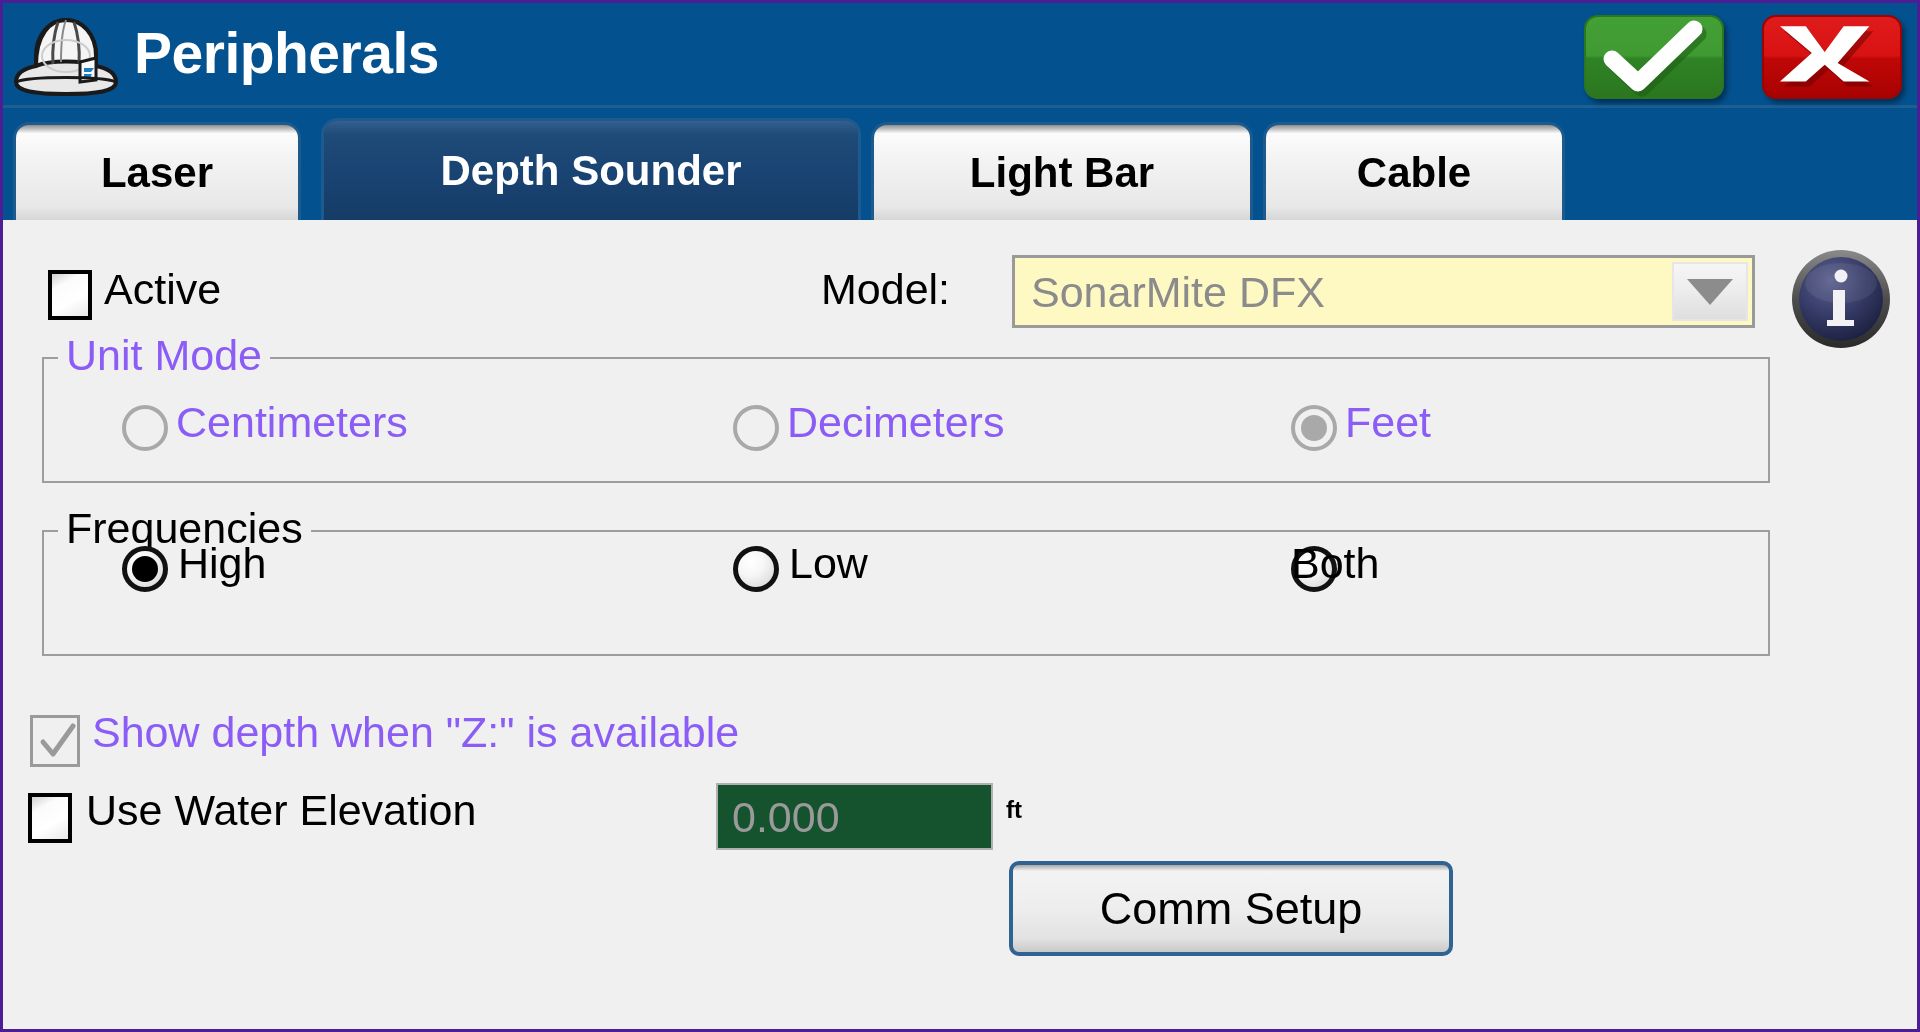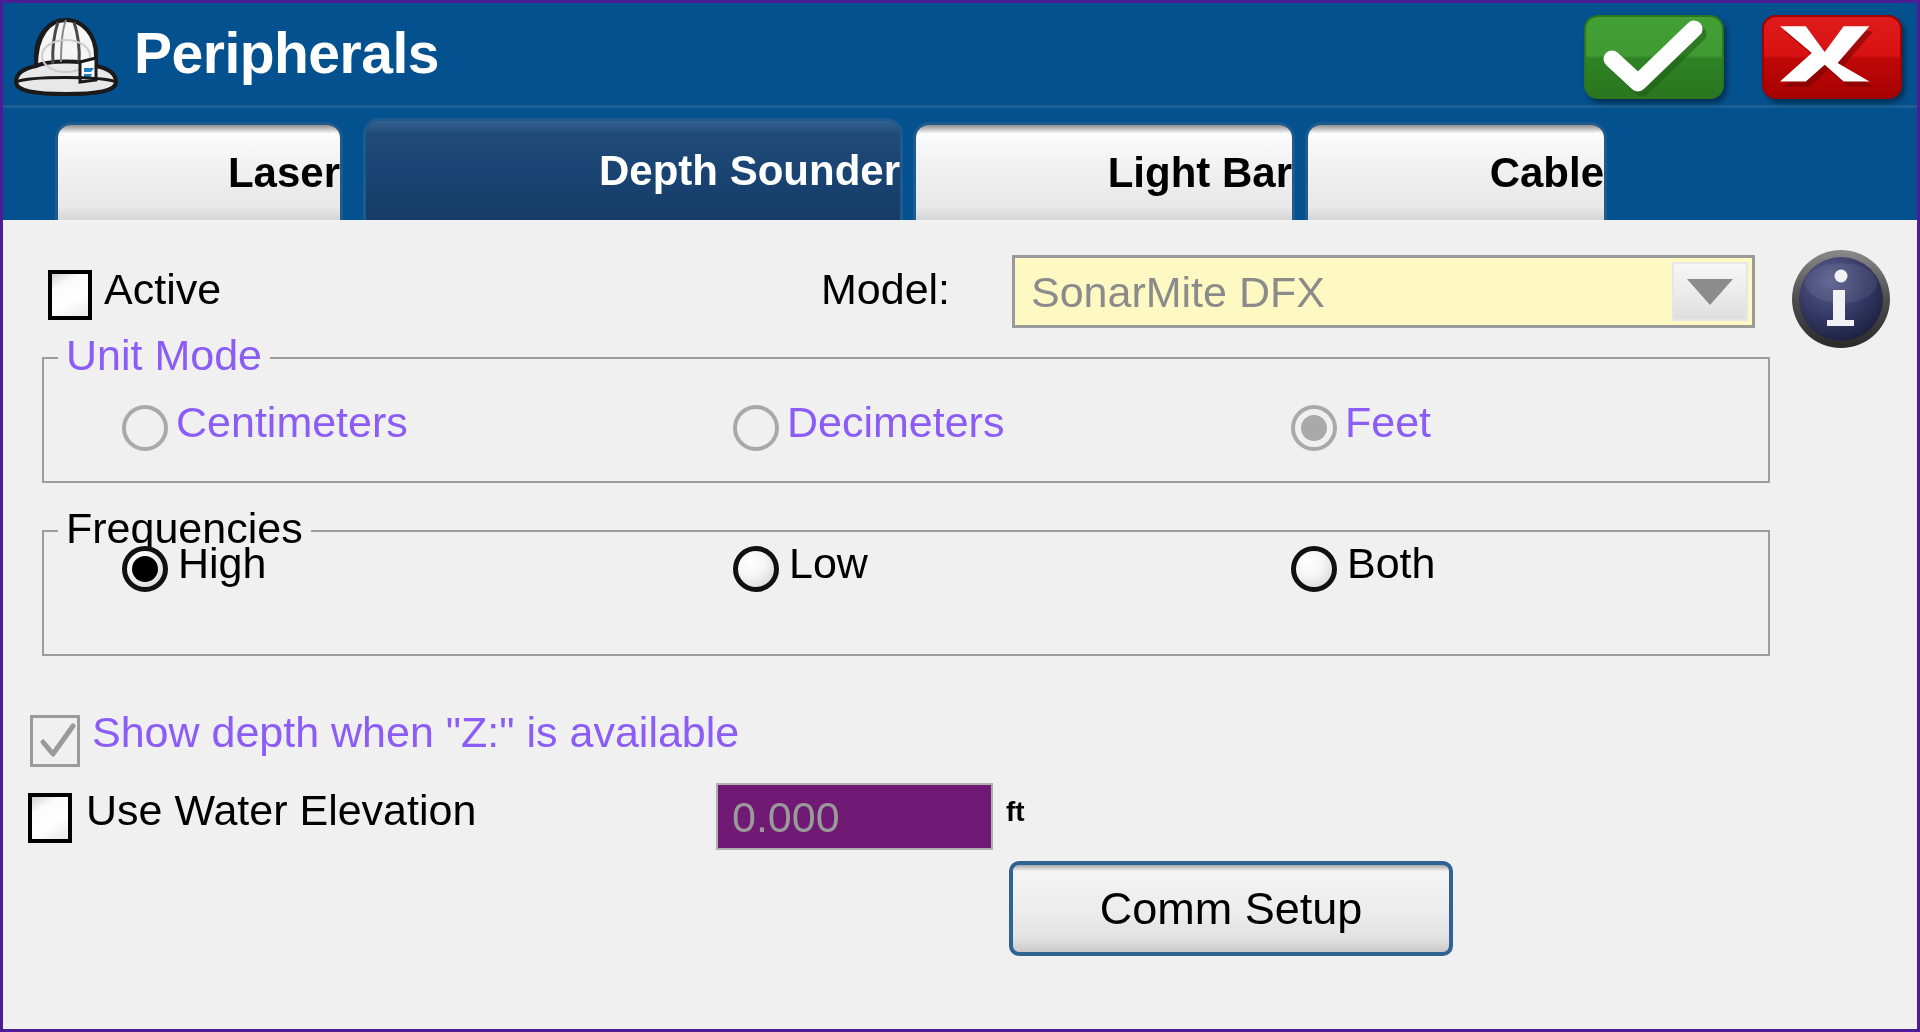"Laser" .tab { justify-content: flex-end -> center; margin-left: 42px -> none }
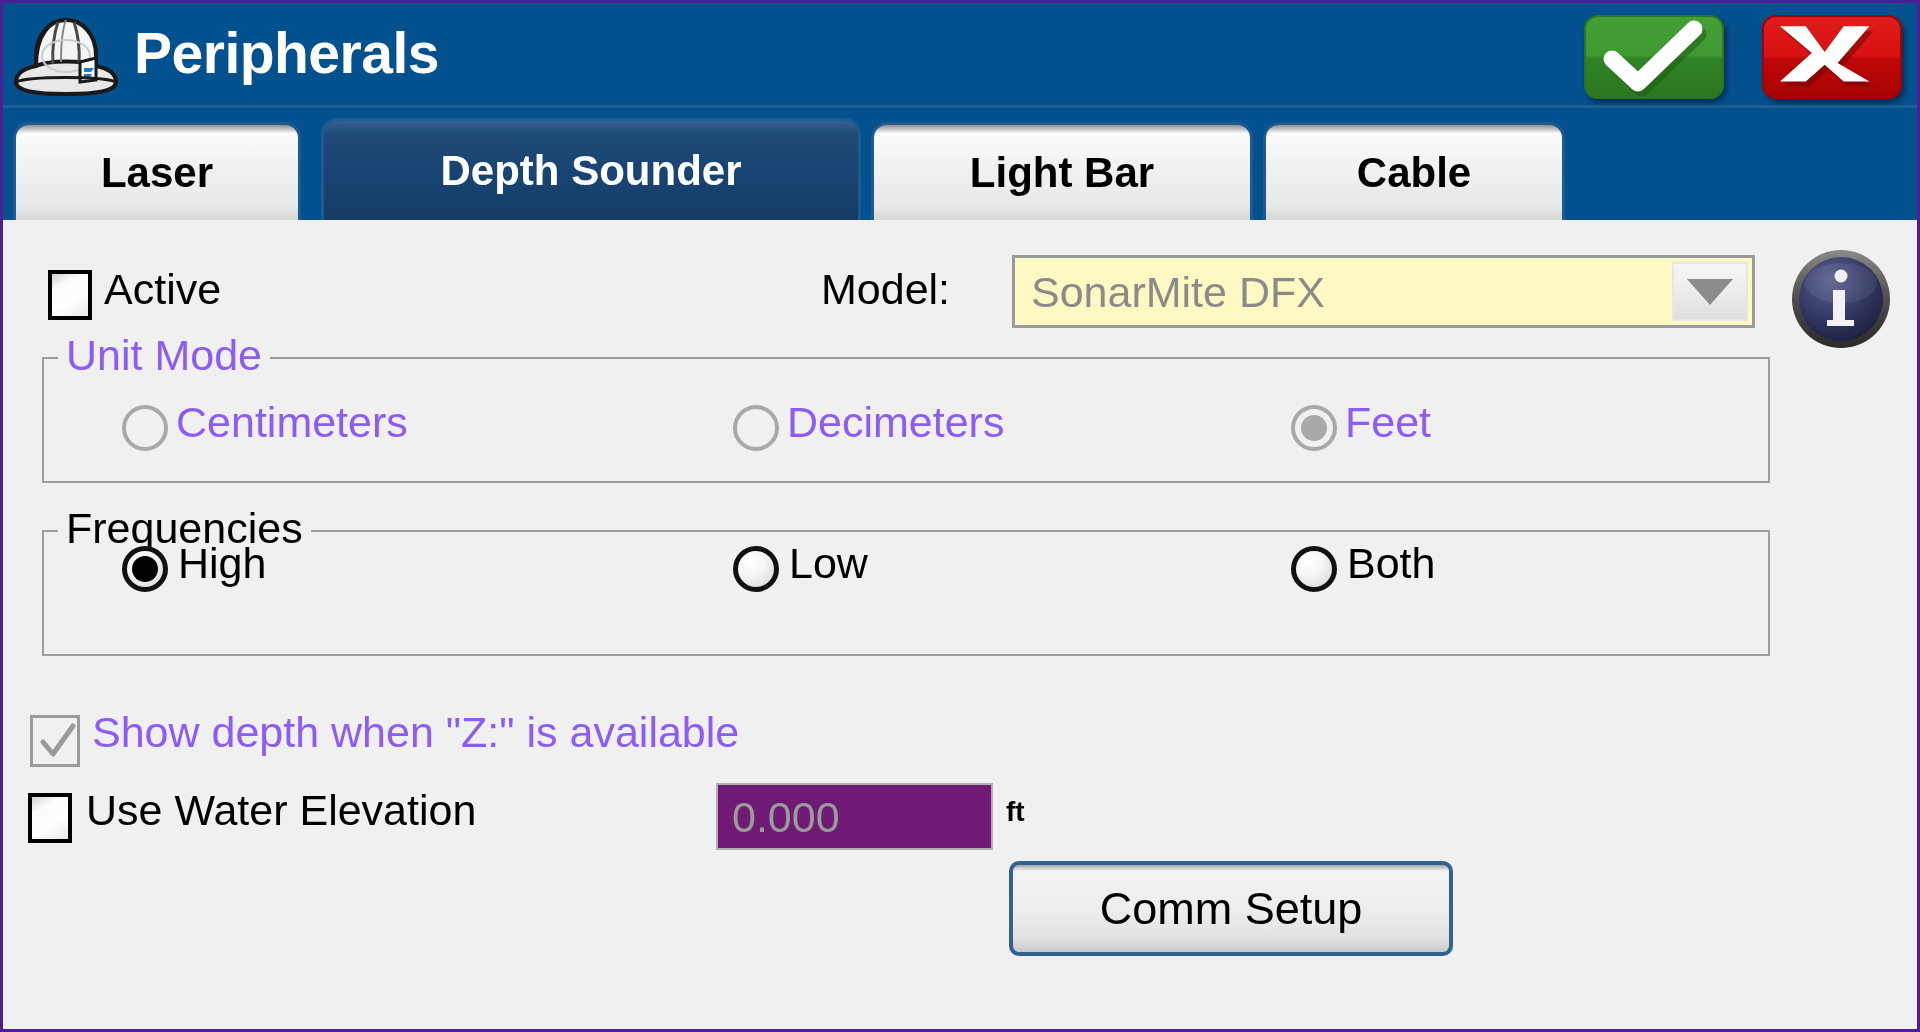"Both" div.lbl { left: 1341px -> 1285px }
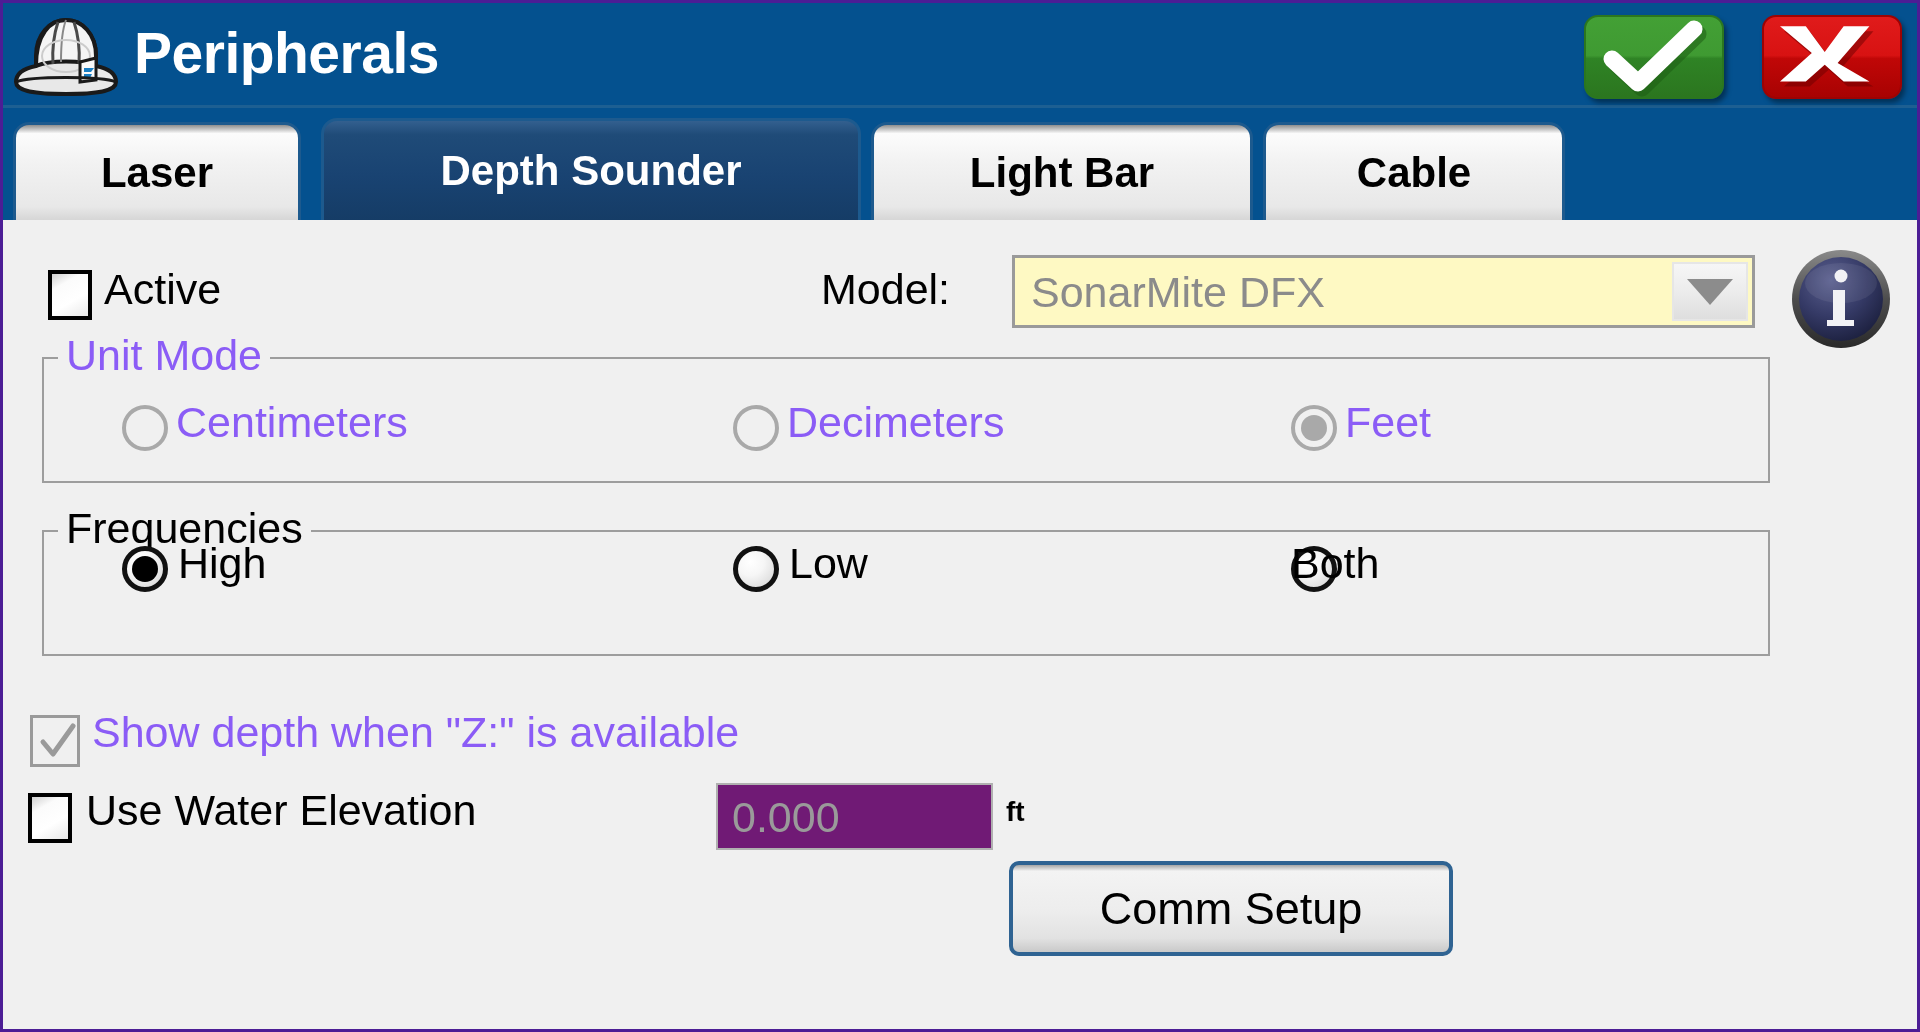"0.000" .txtfield { background: #701a75 -> #14532d }
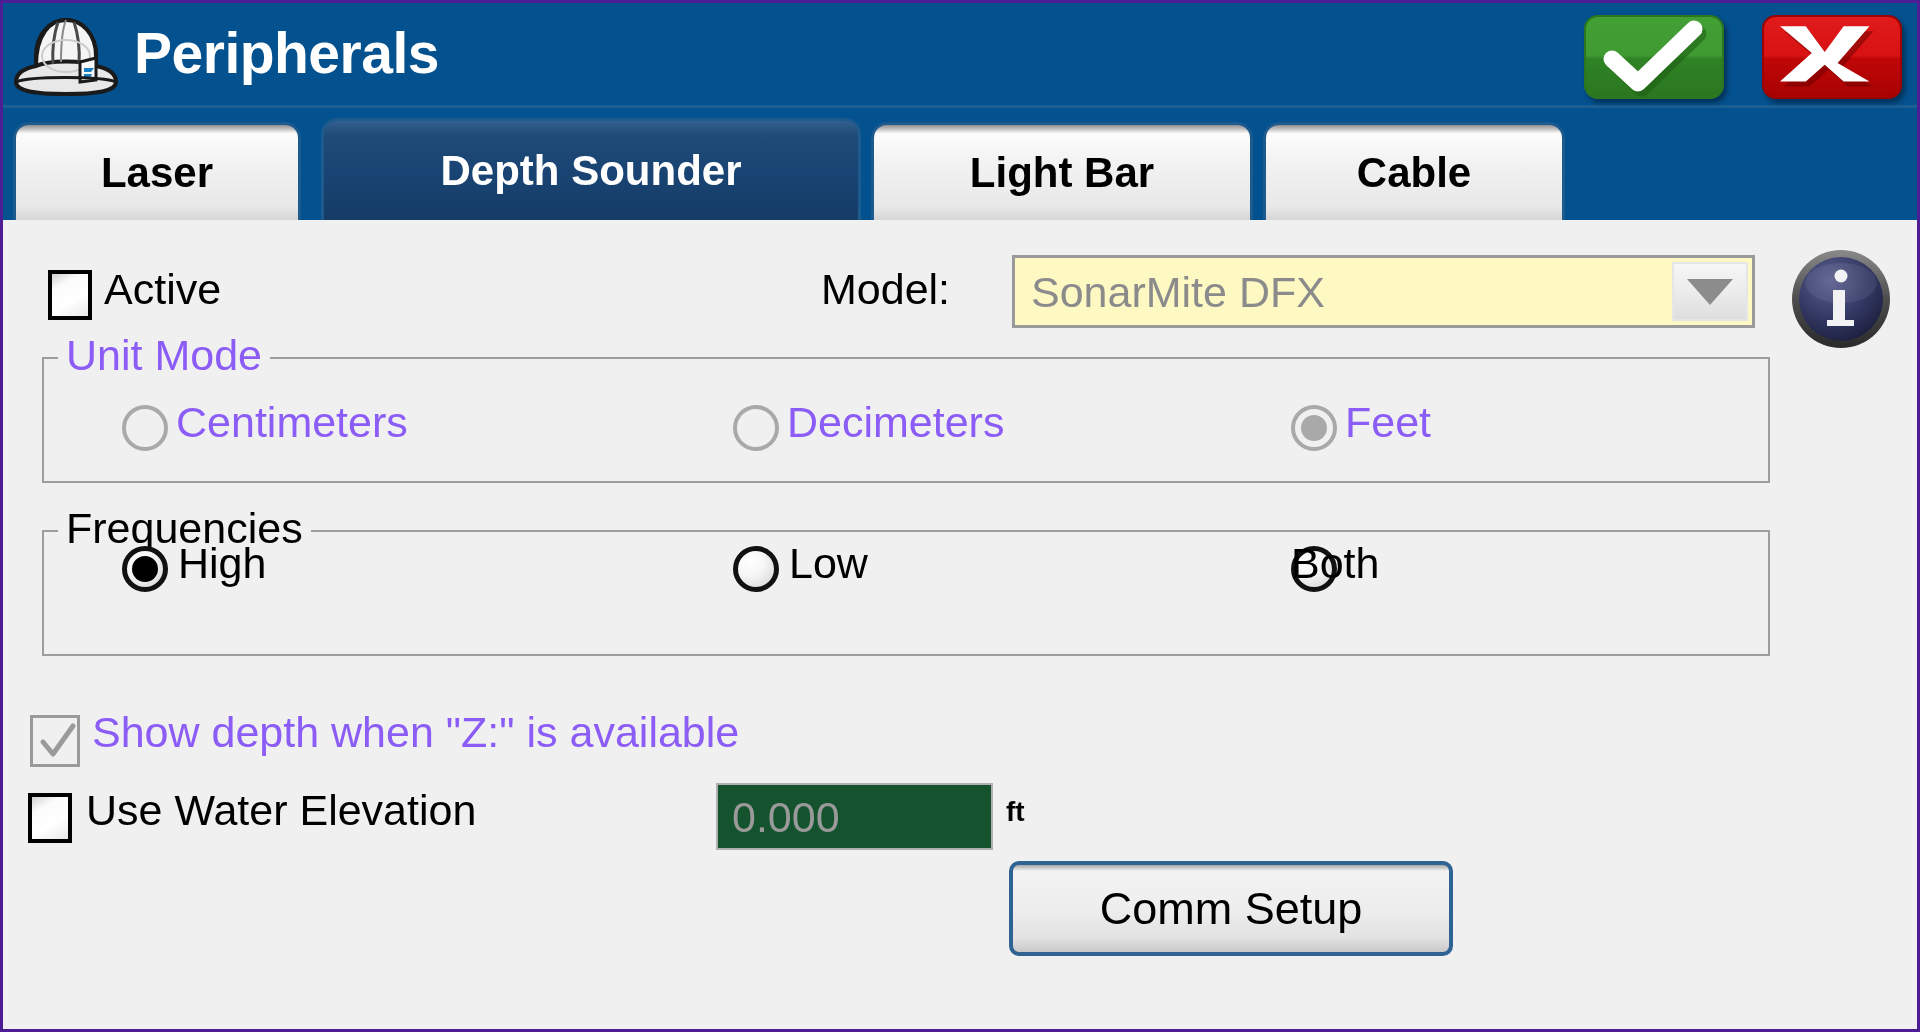"ft" div.lbl { font-size: 28px -> 24px }
